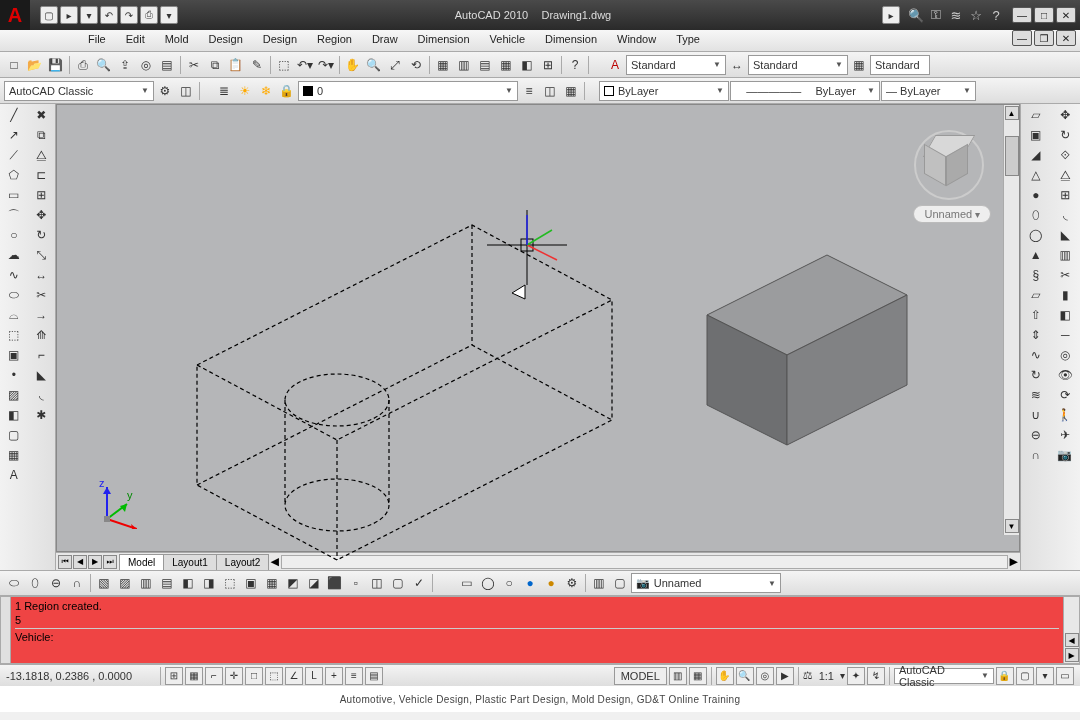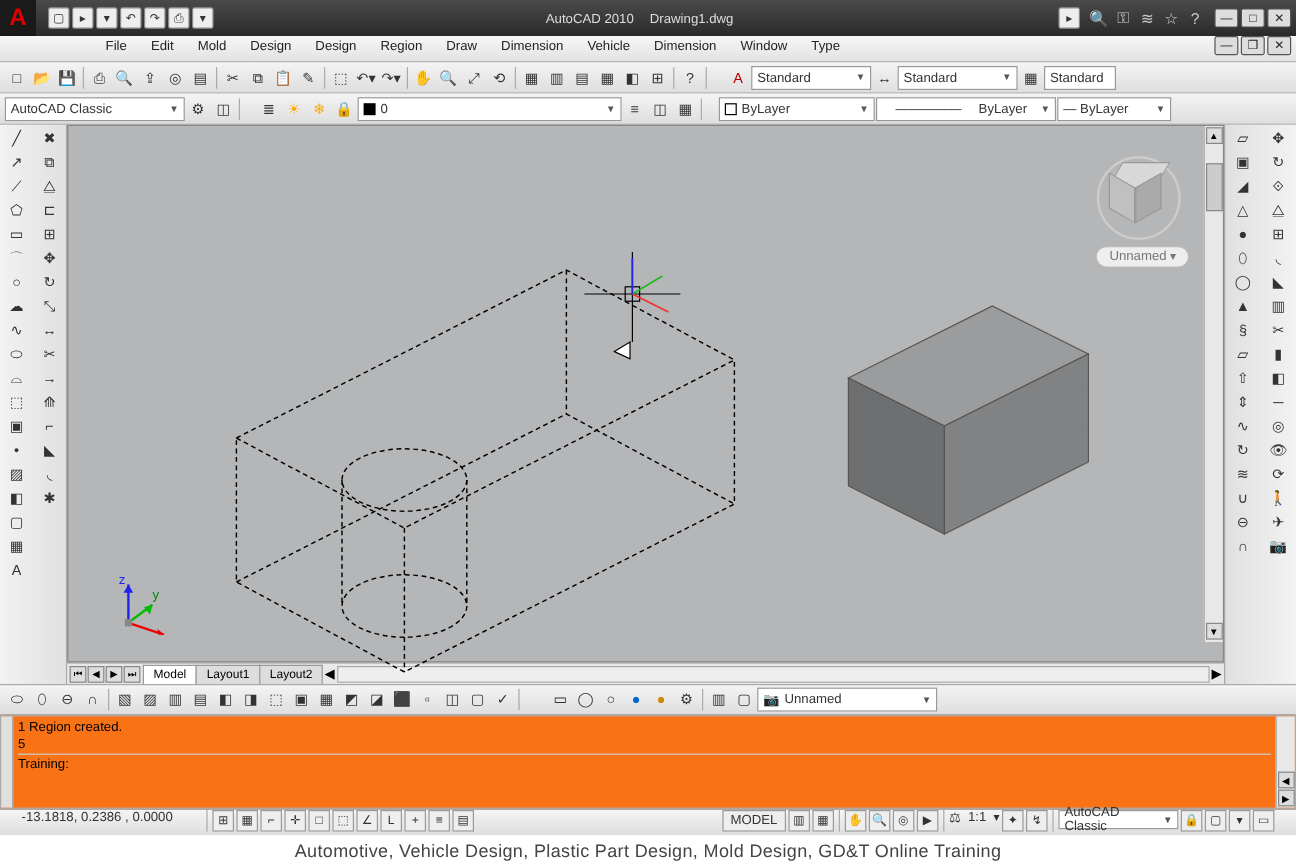"1 Region created." .cmdwin { background: #f97316 -> #ef4444; height: 78px -> 68px }
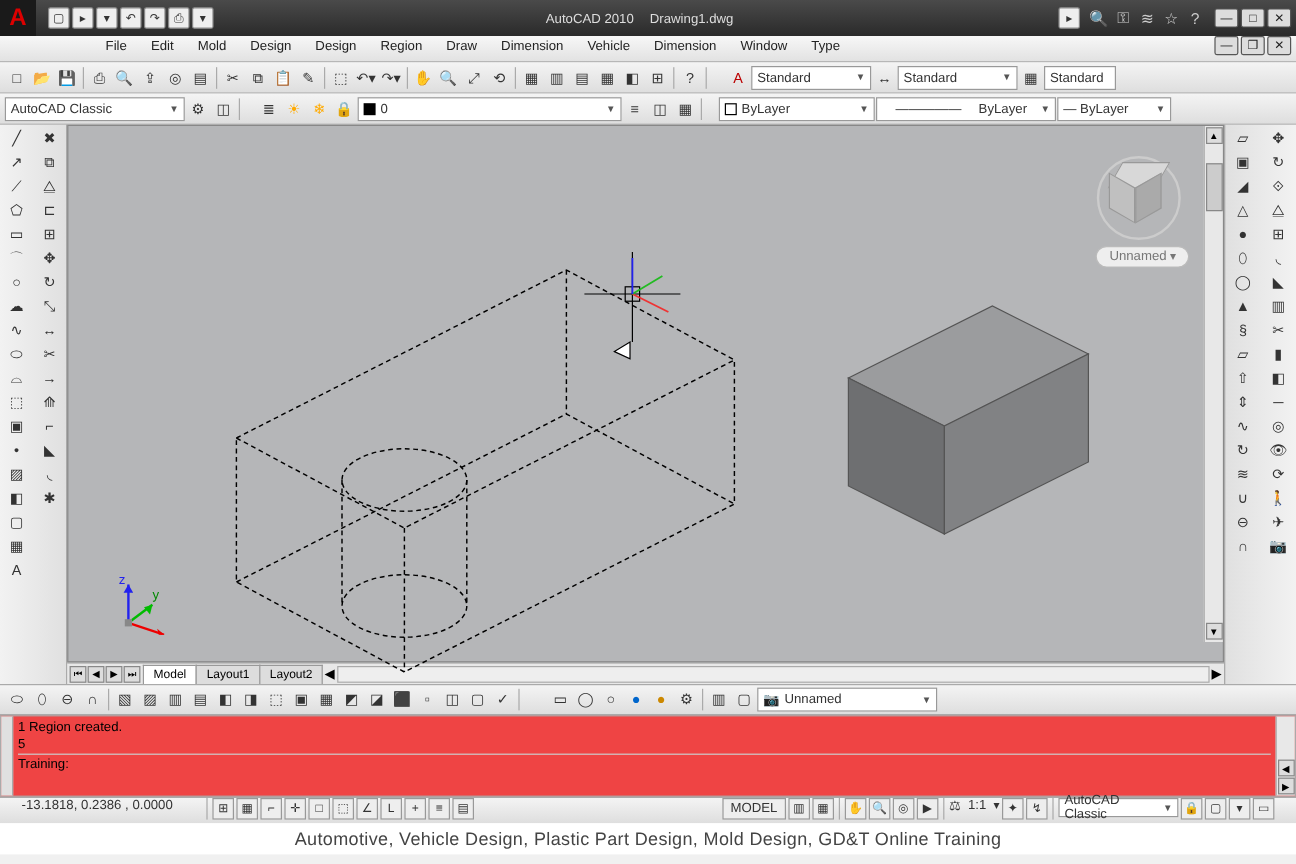"Training:" div { text: Training -> Vehicle }
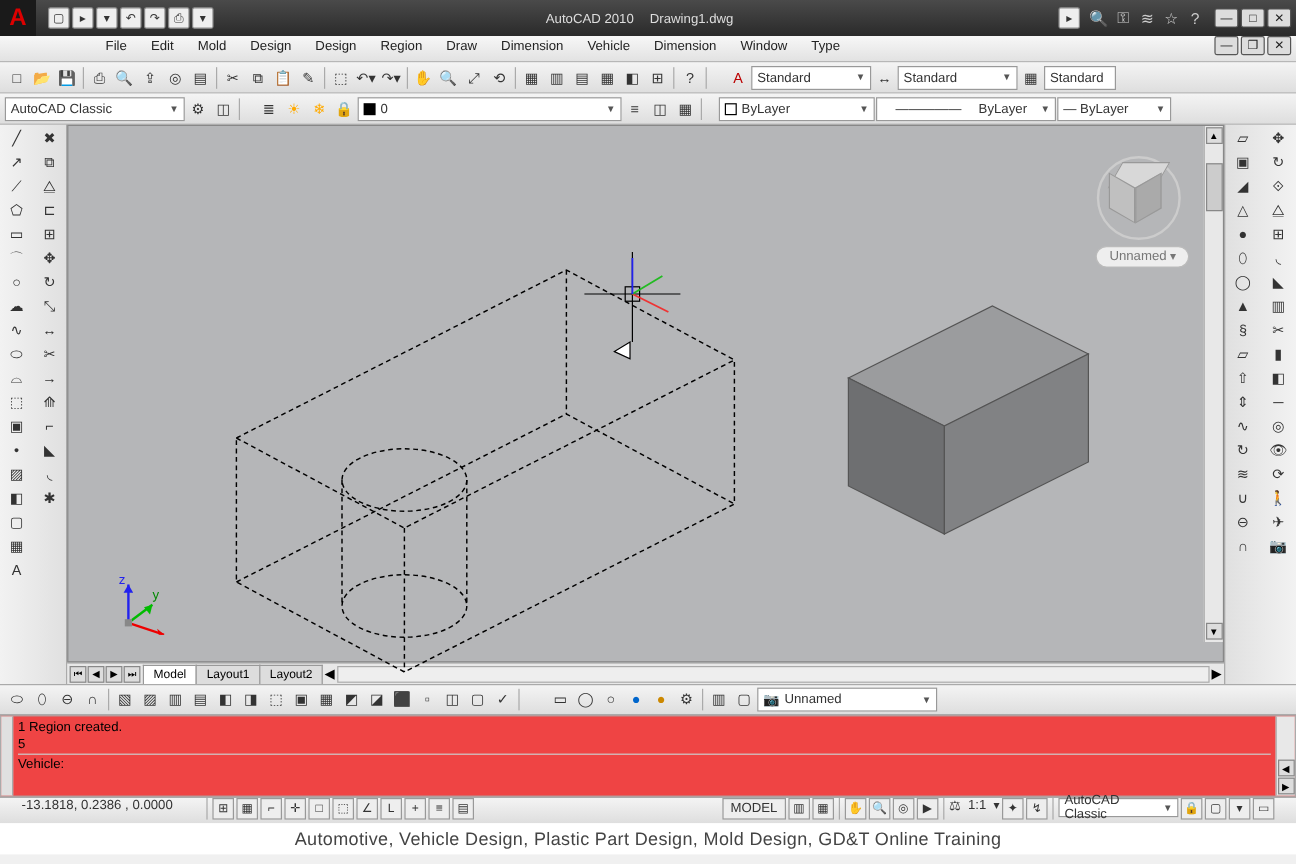"-13.1818, 0.2386 , 0.0000" .statusbar { align-items: flex-start -> center; padding: 0 18px -> 0 6px }
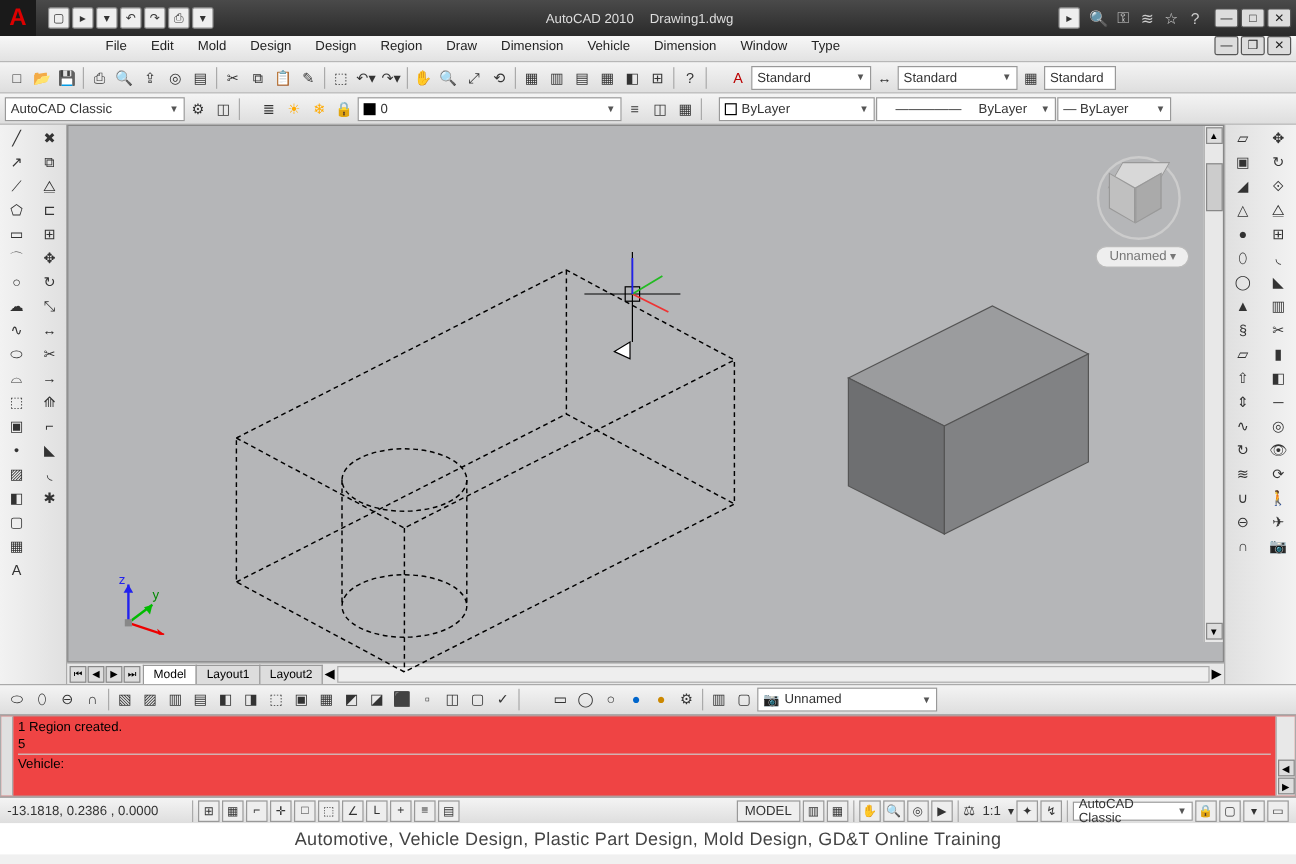"Automotive, Vehicle Design, Plastic Part" .footer-ad { font-size: 15px -> 10px }
